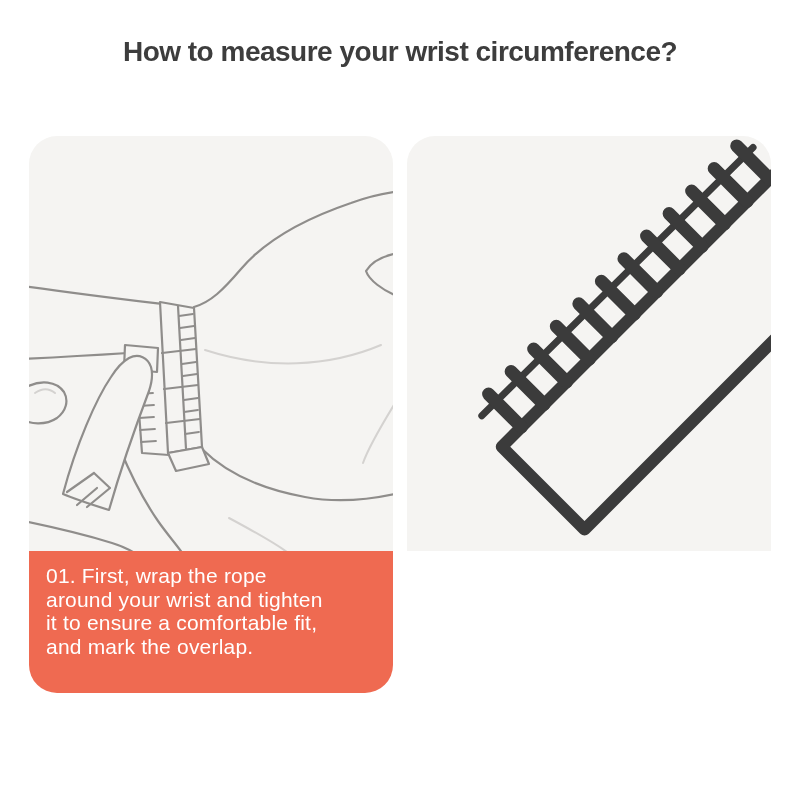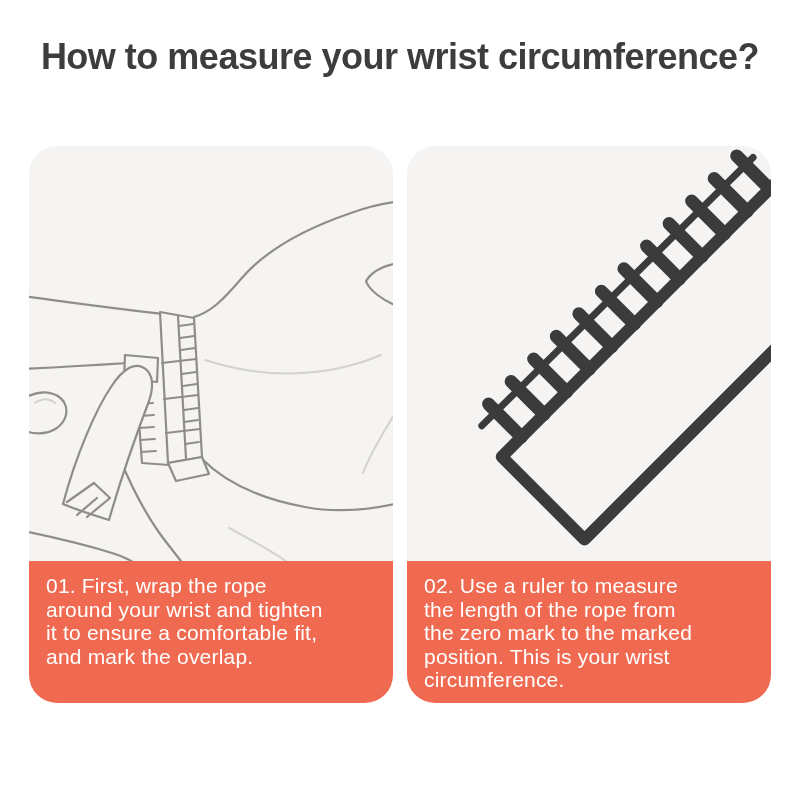"How to measure your wrist" .page-title { font-size: 36px -> 28px }
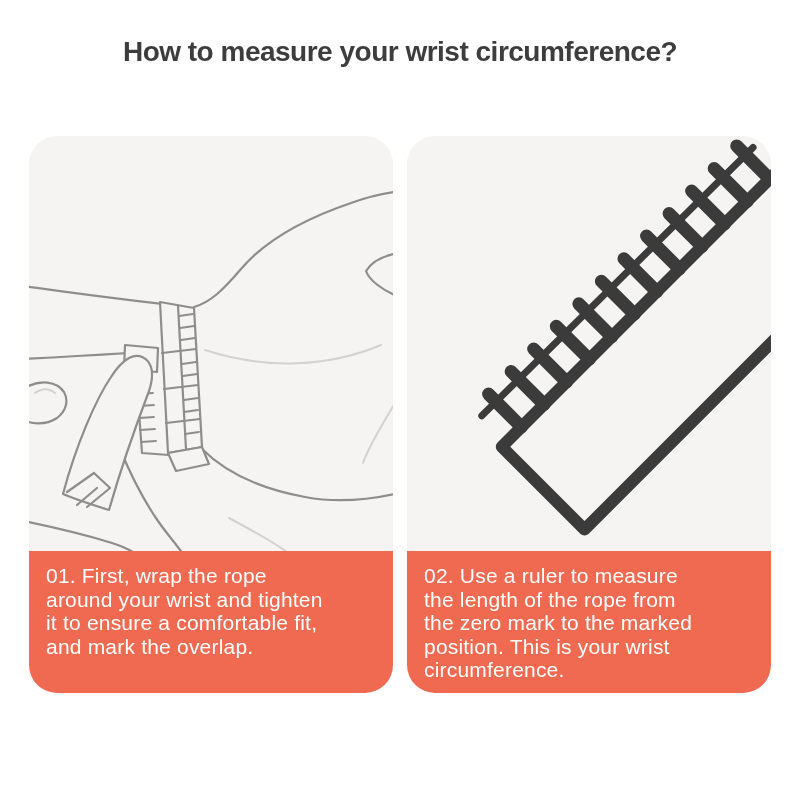"02. Use a ruler to" div.caption { html: <div>02. Use a ruler to measure the length of the rope from the zero mark to the marked position. This is your wrist circumference.</div> -> none }
